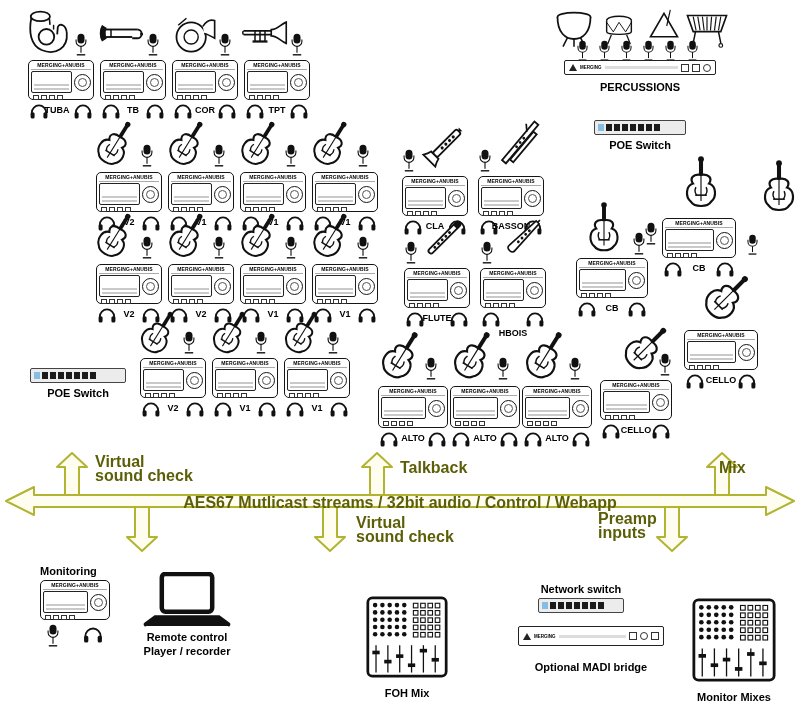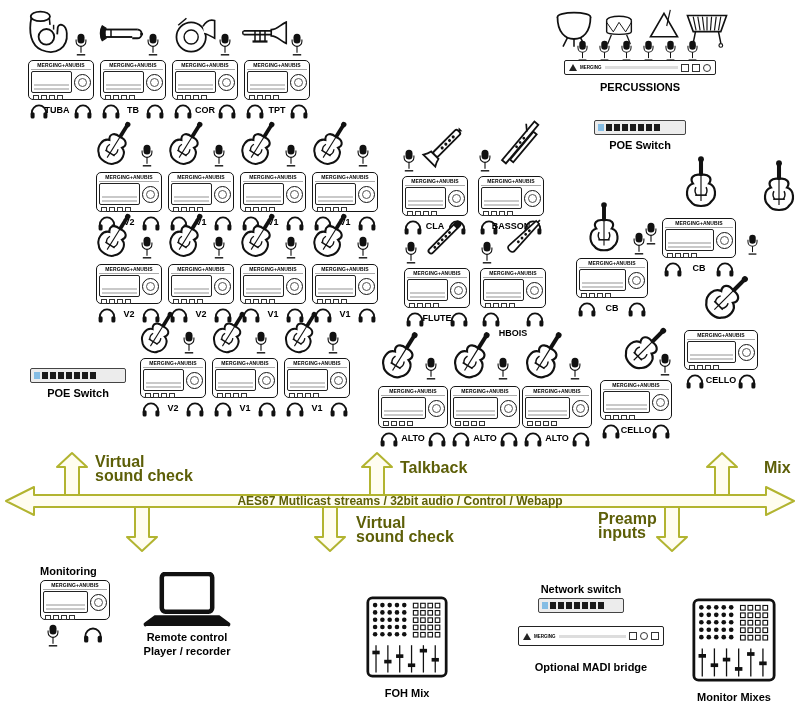"Mix" div.alabel { left: 764px -> 719px }
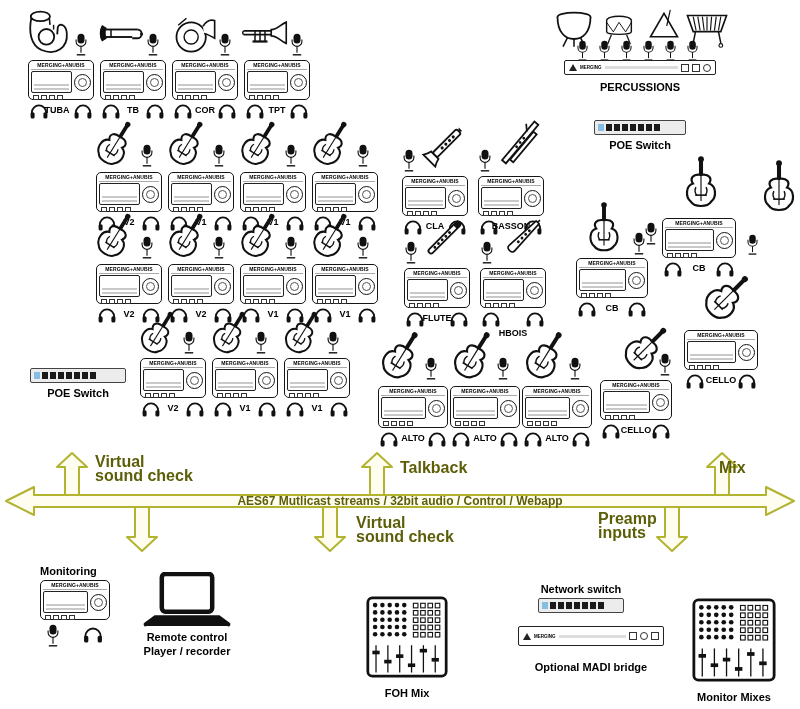"AES67 Mutlicast streams / 32bit" #bus-label { font-size: 12px -> 16px }
